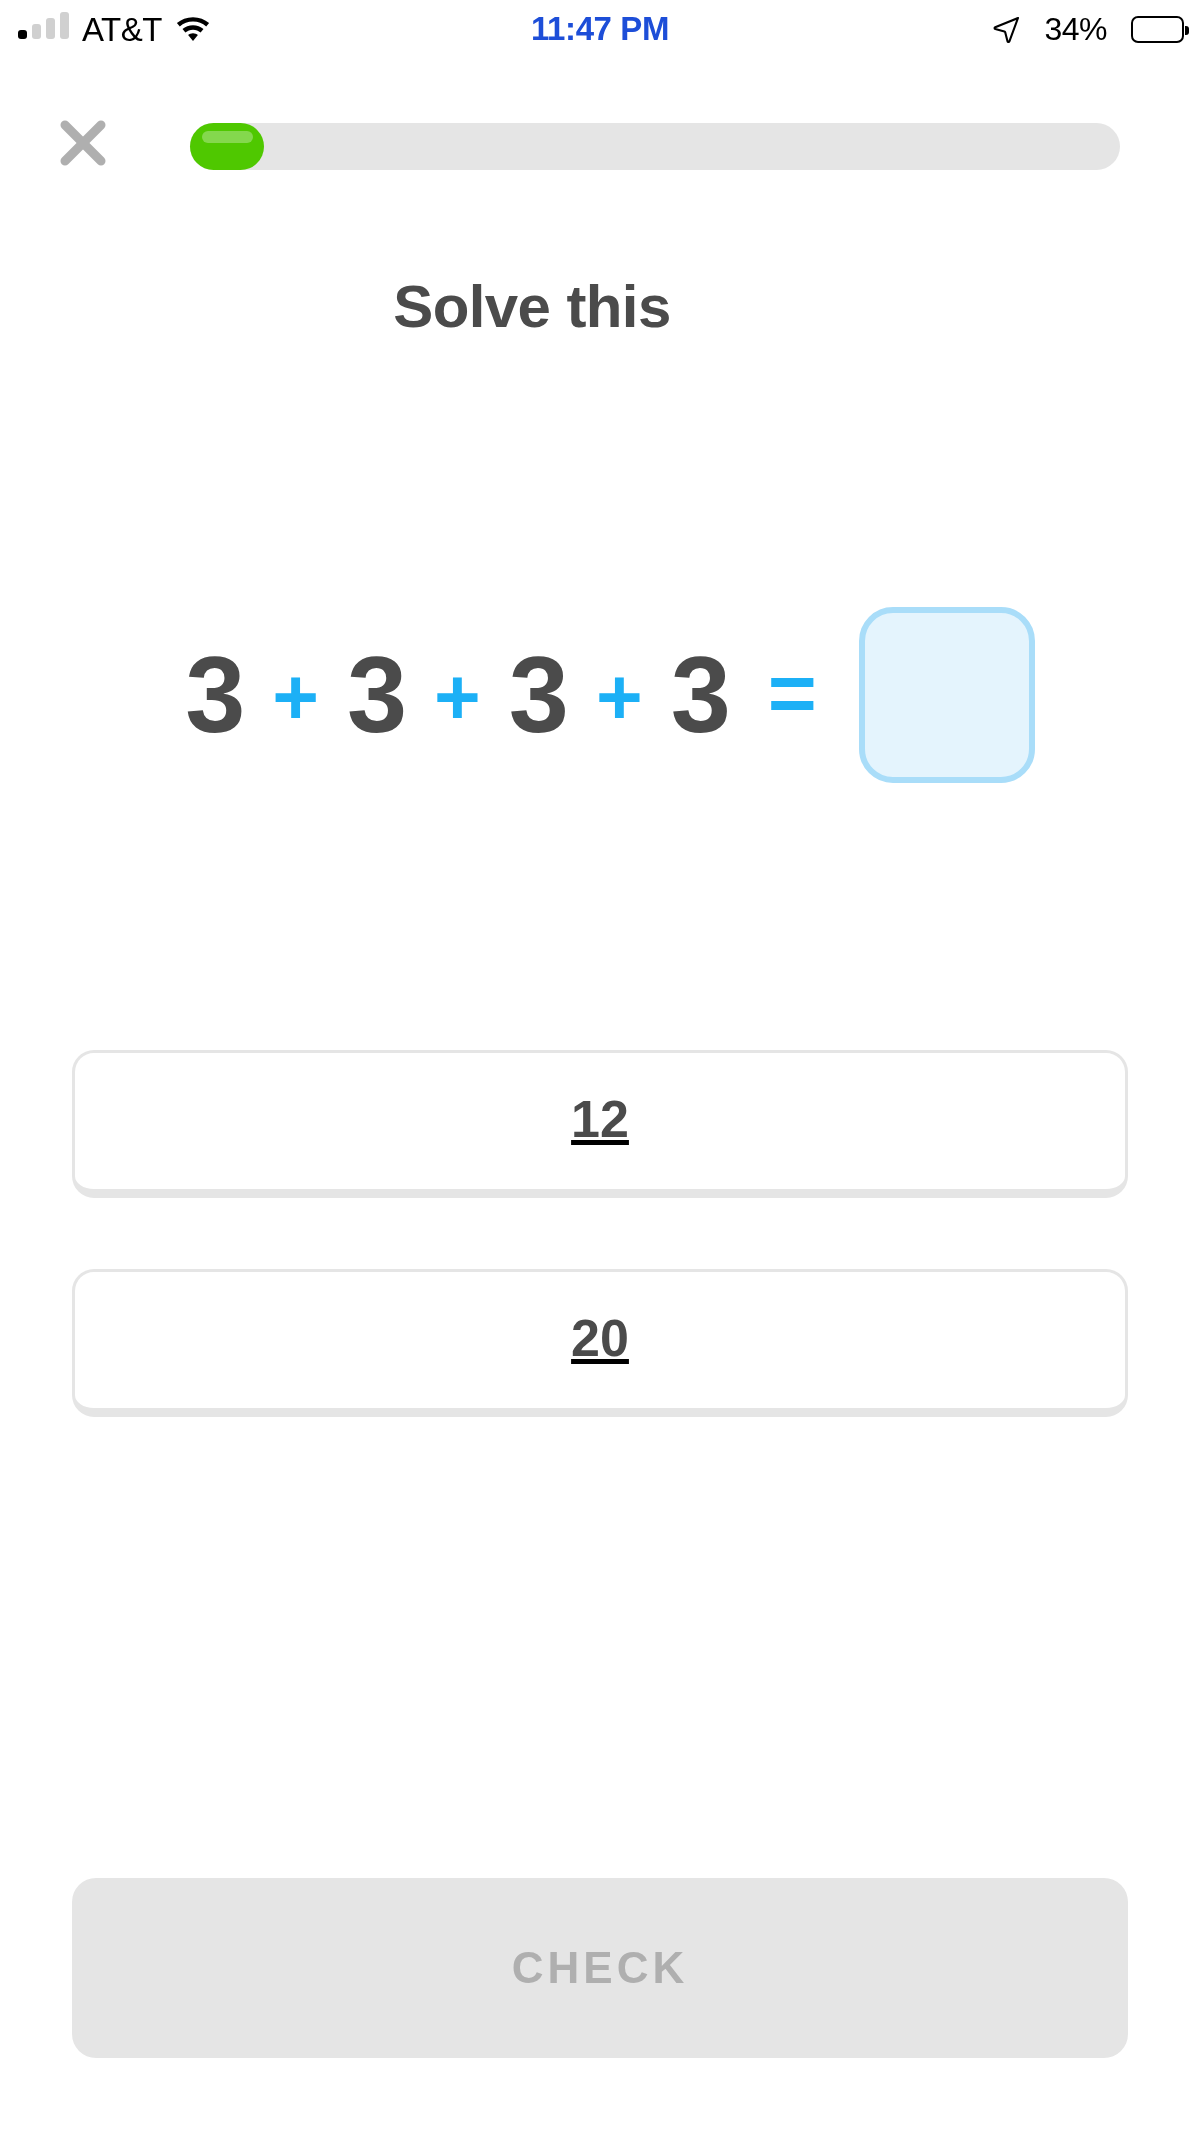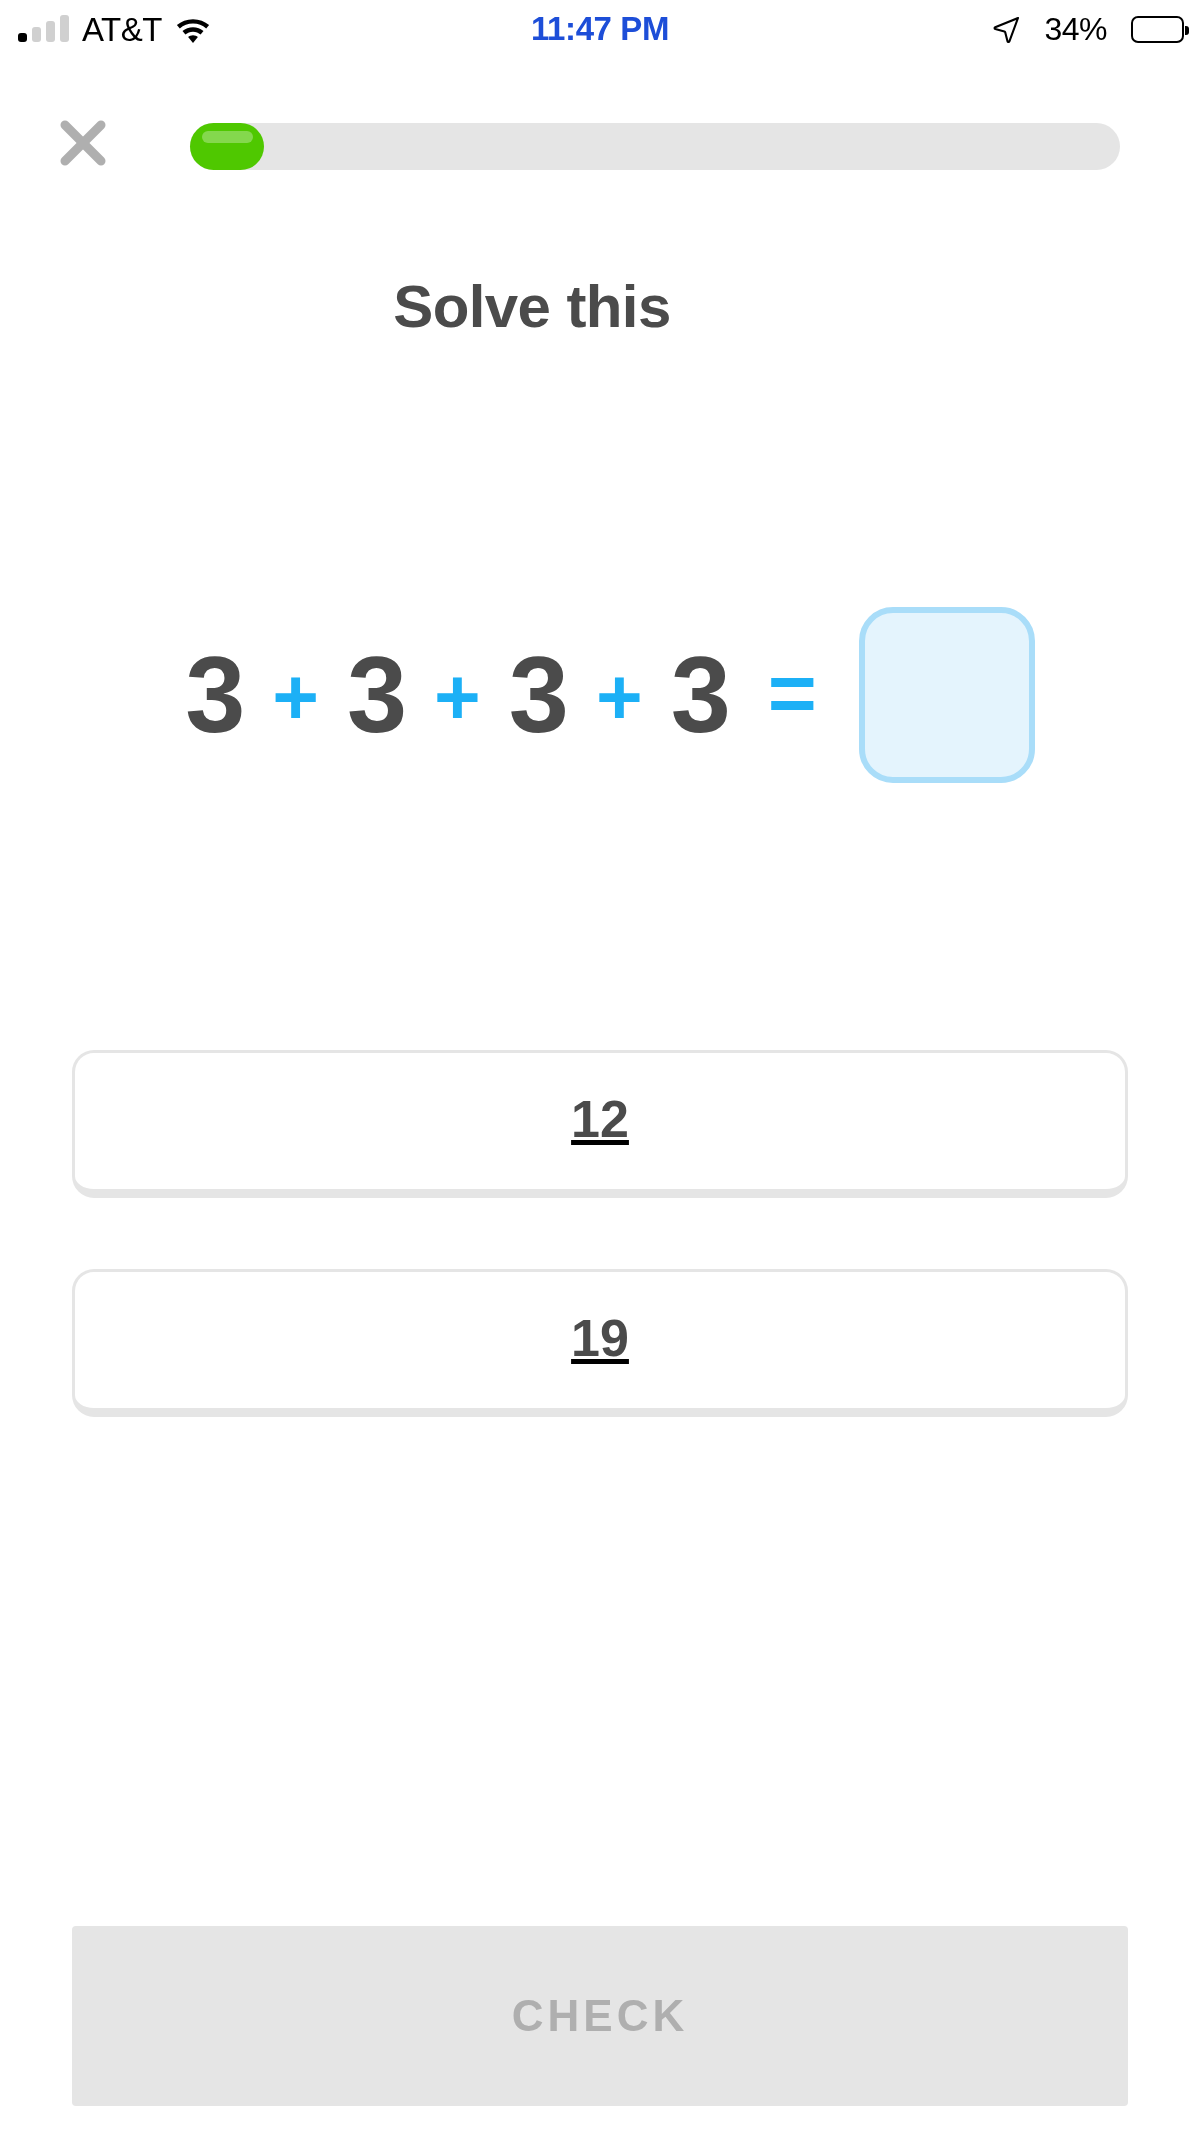"AT&T" .status-left { align-items: center -> flex-start }
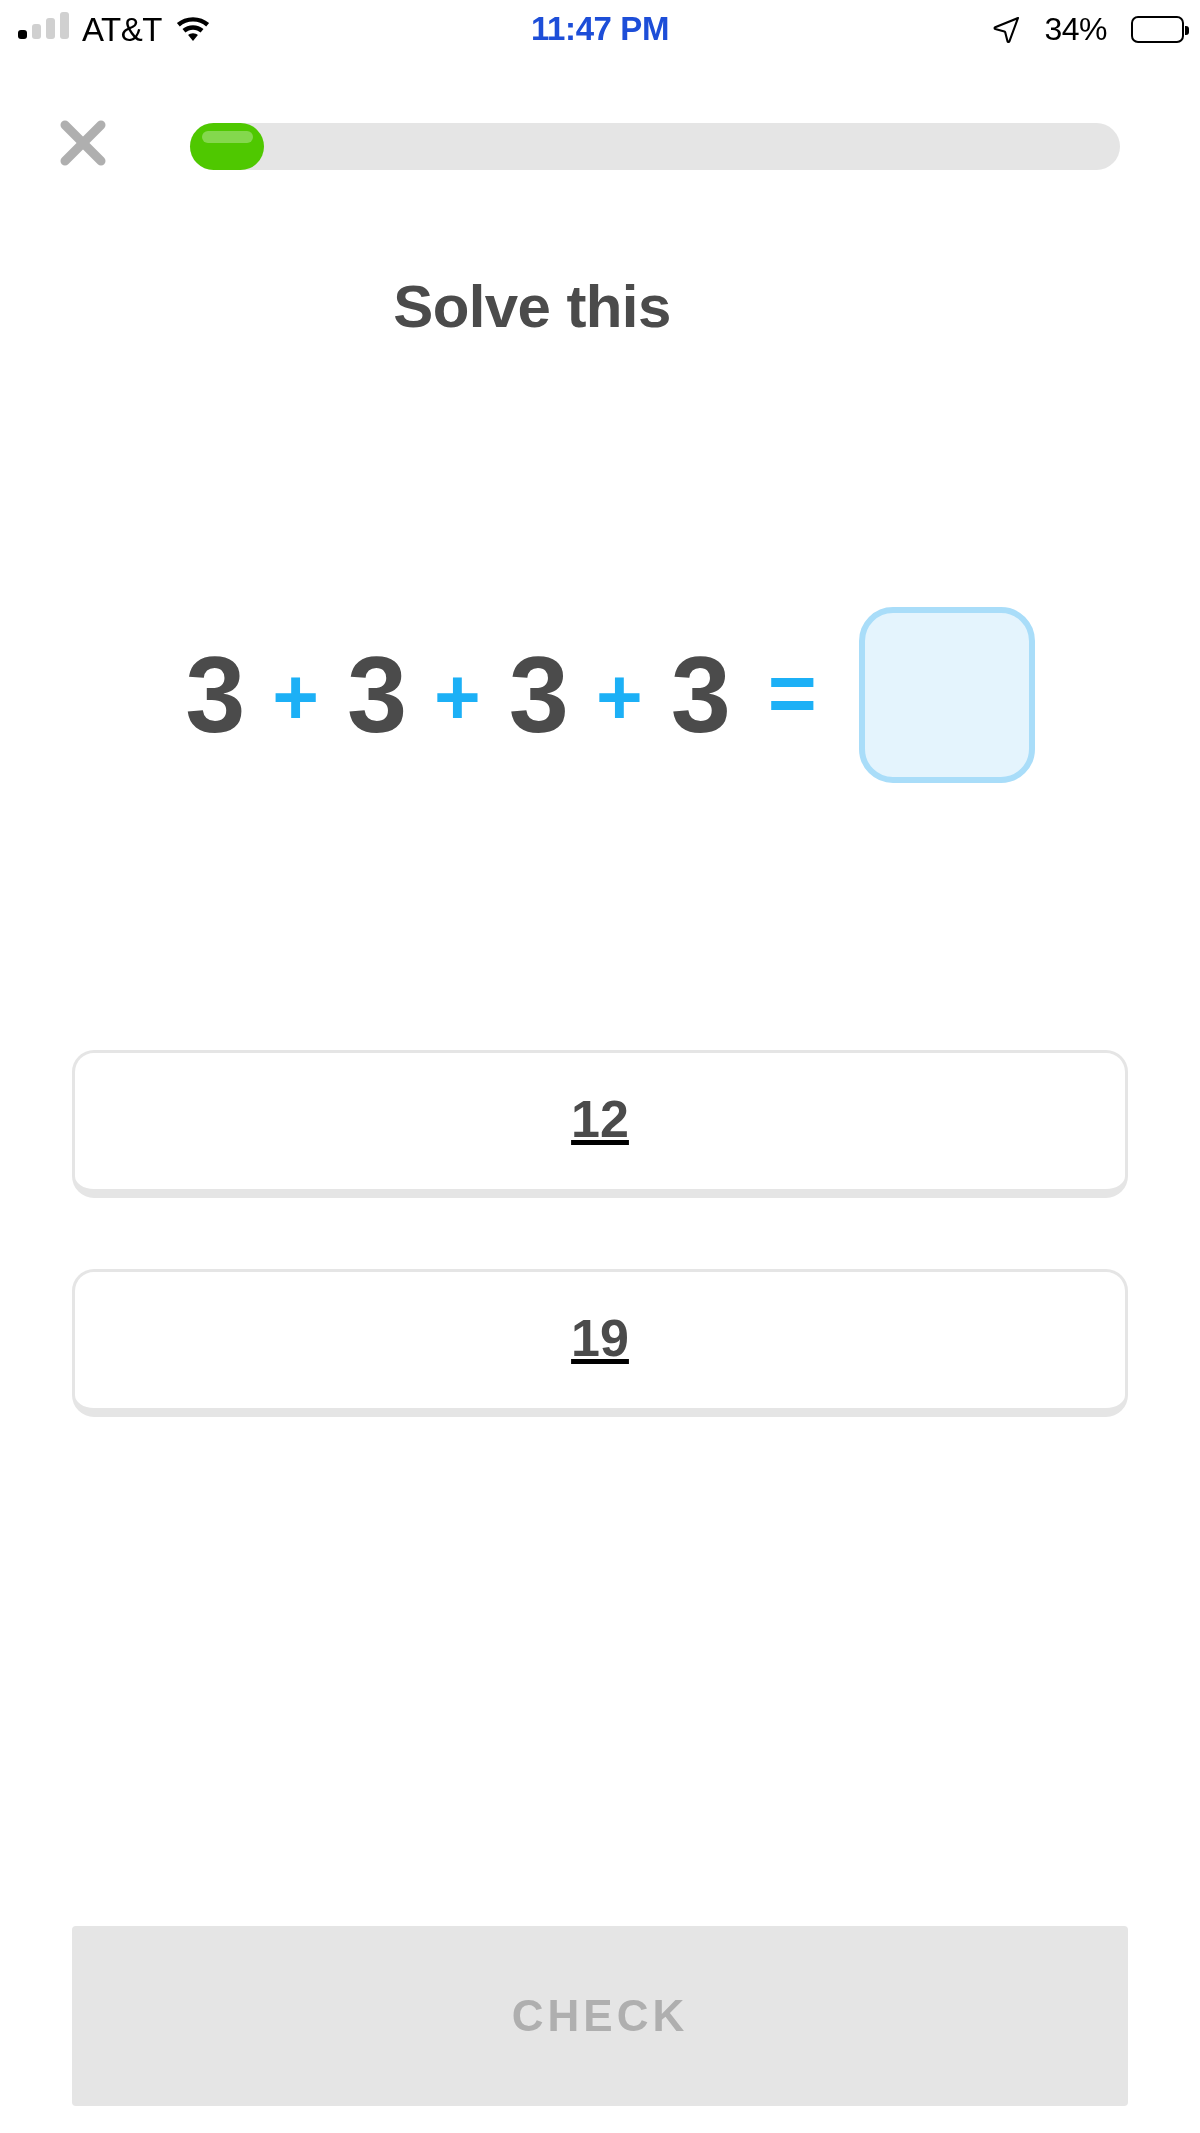"19" span.option-label { text: 19 -> 20 }
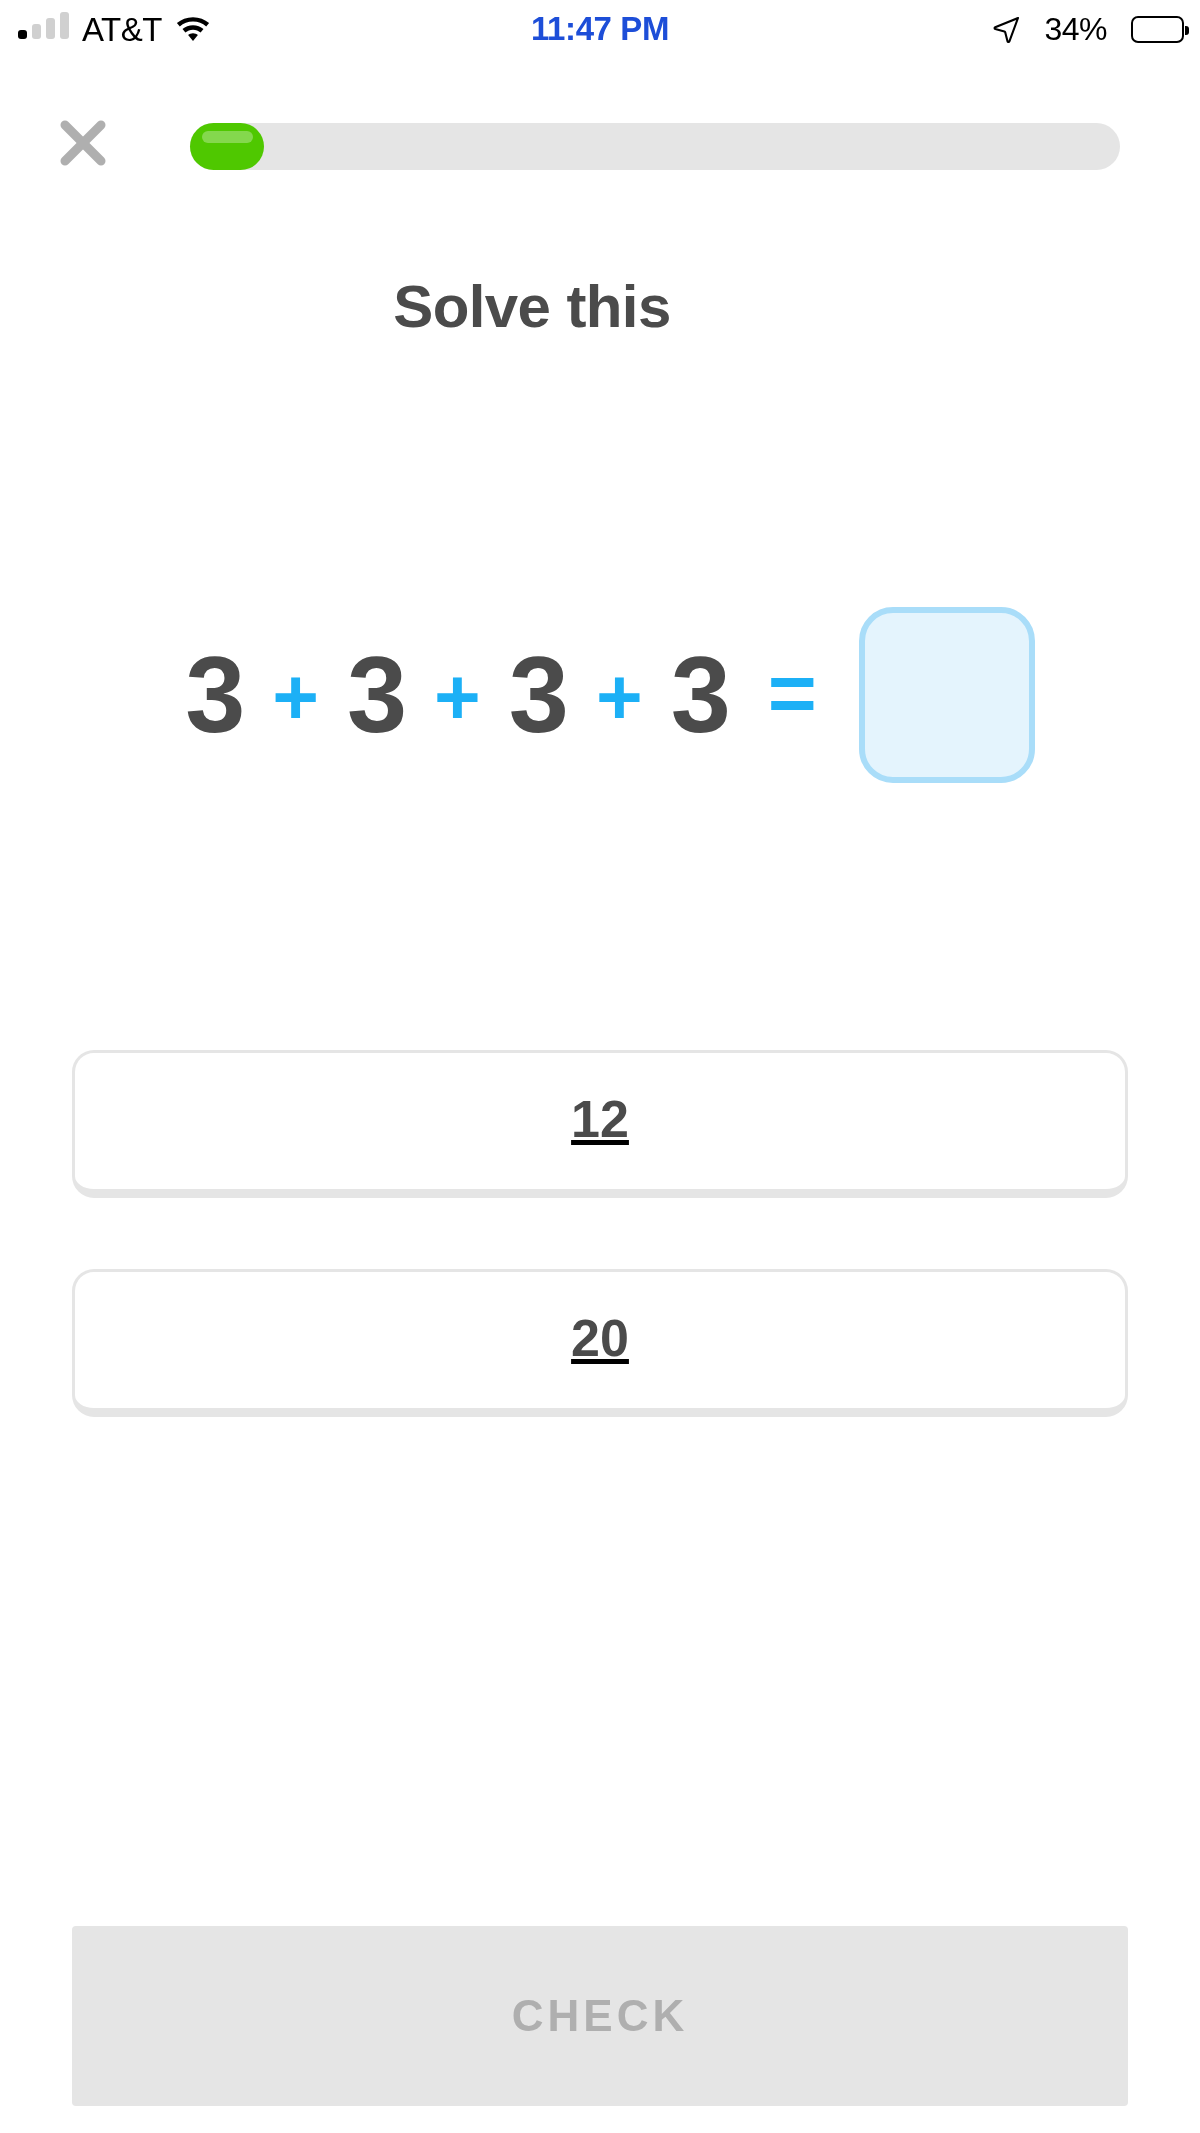"CHECK" .check-btn { border-radius: 4px -> 24px; margin-top: 48px -> none }
